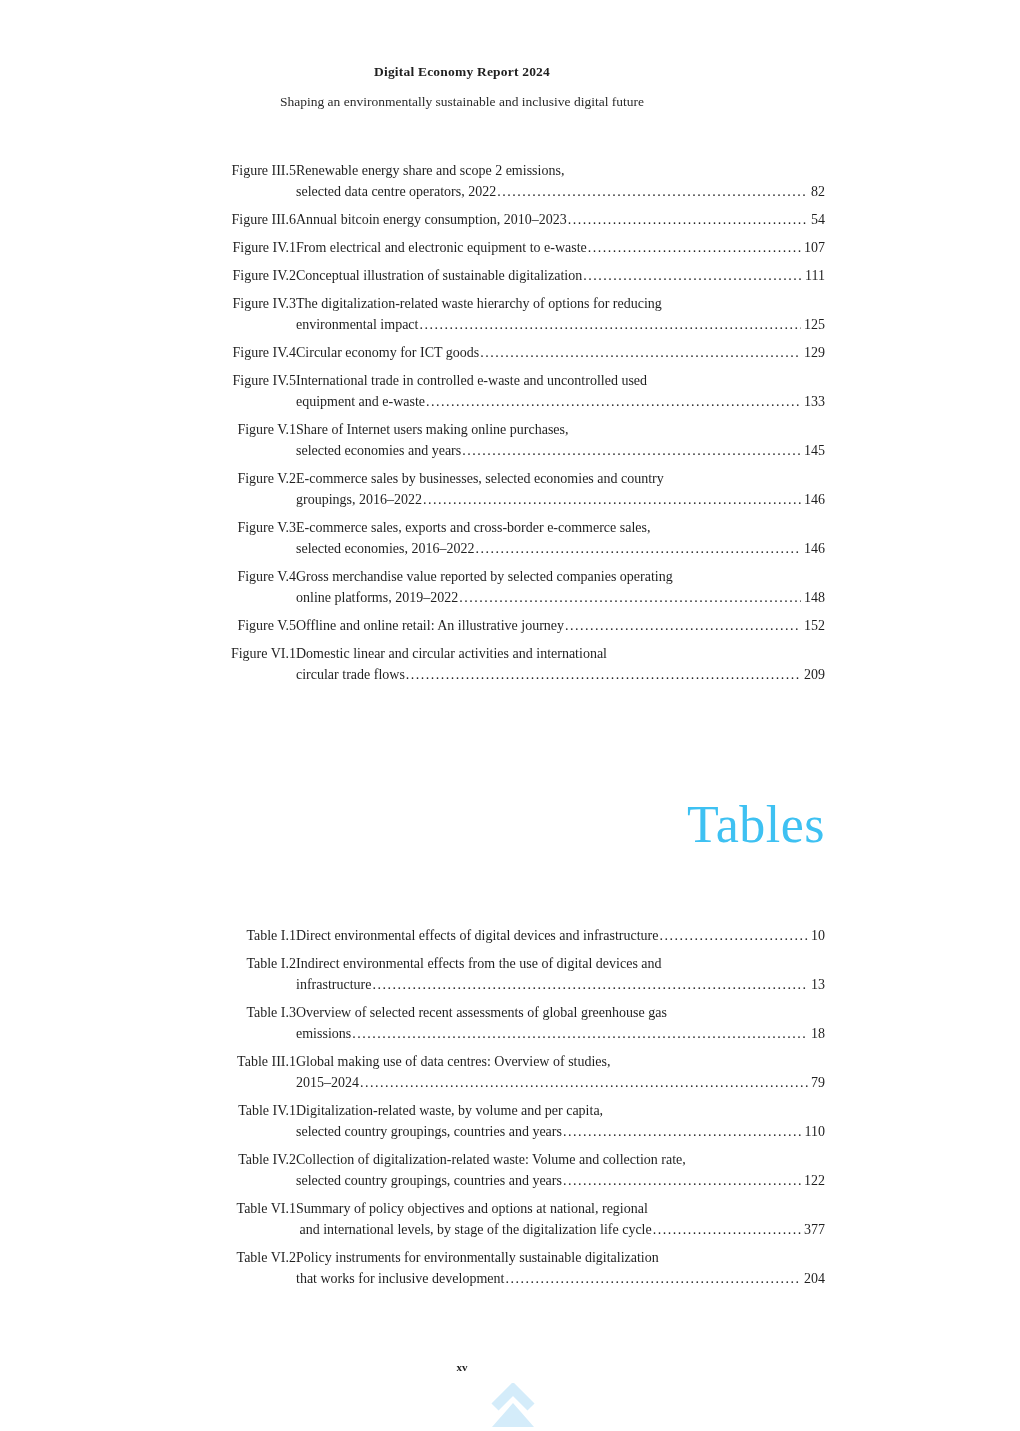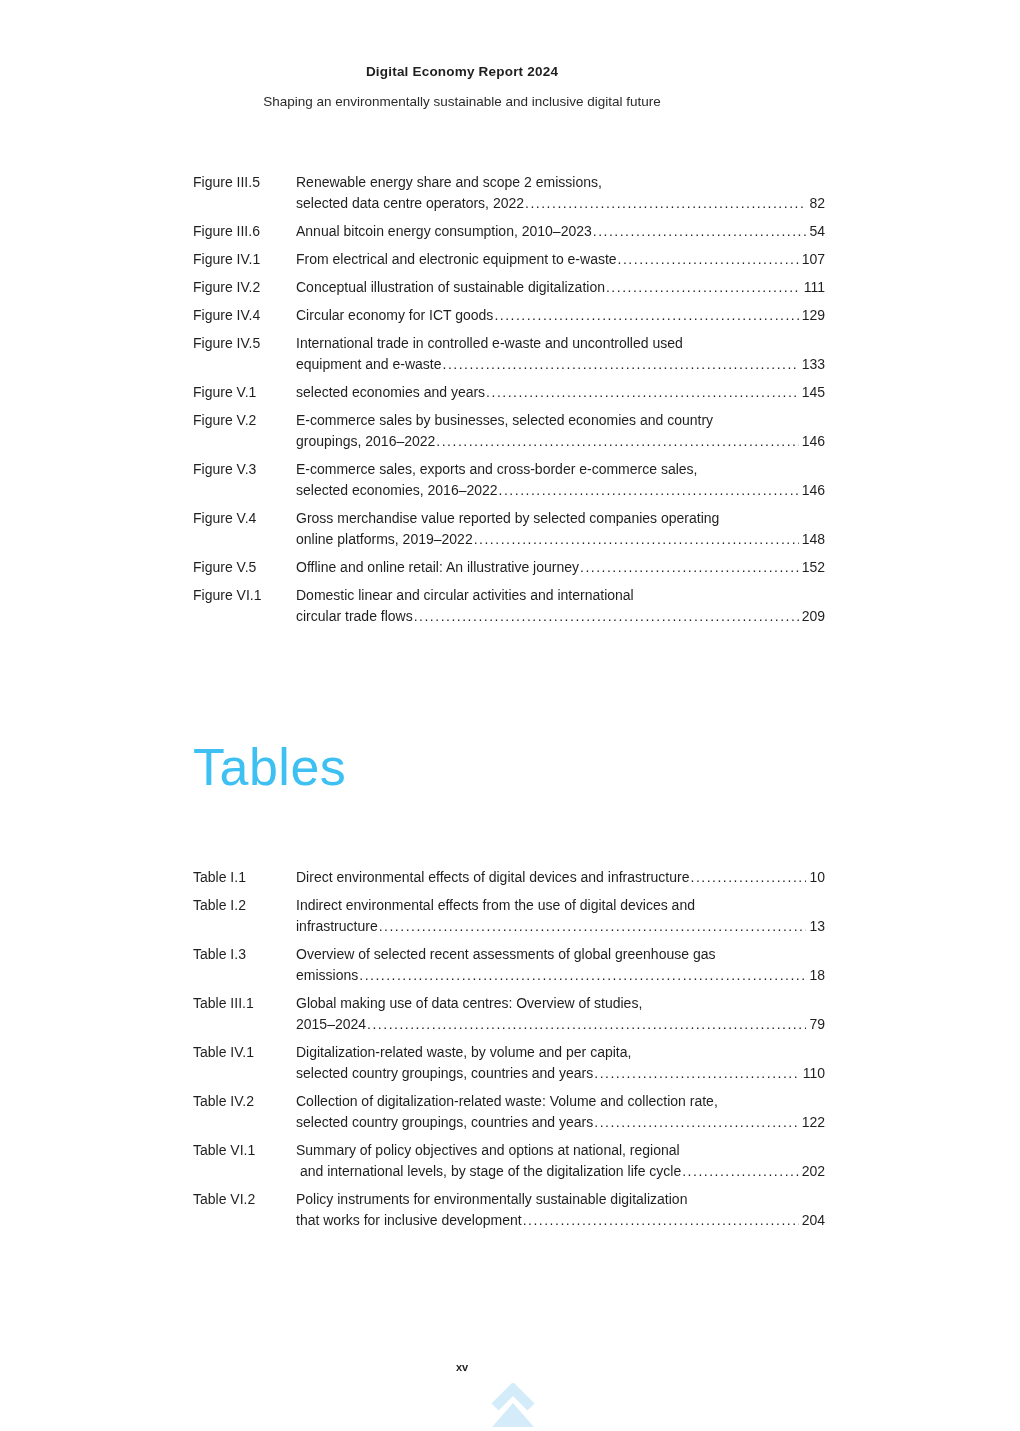"Digital Economy Report 2024" .page { font-family: Liberation Sans, sans-serif -> Liberation Serif, serif }
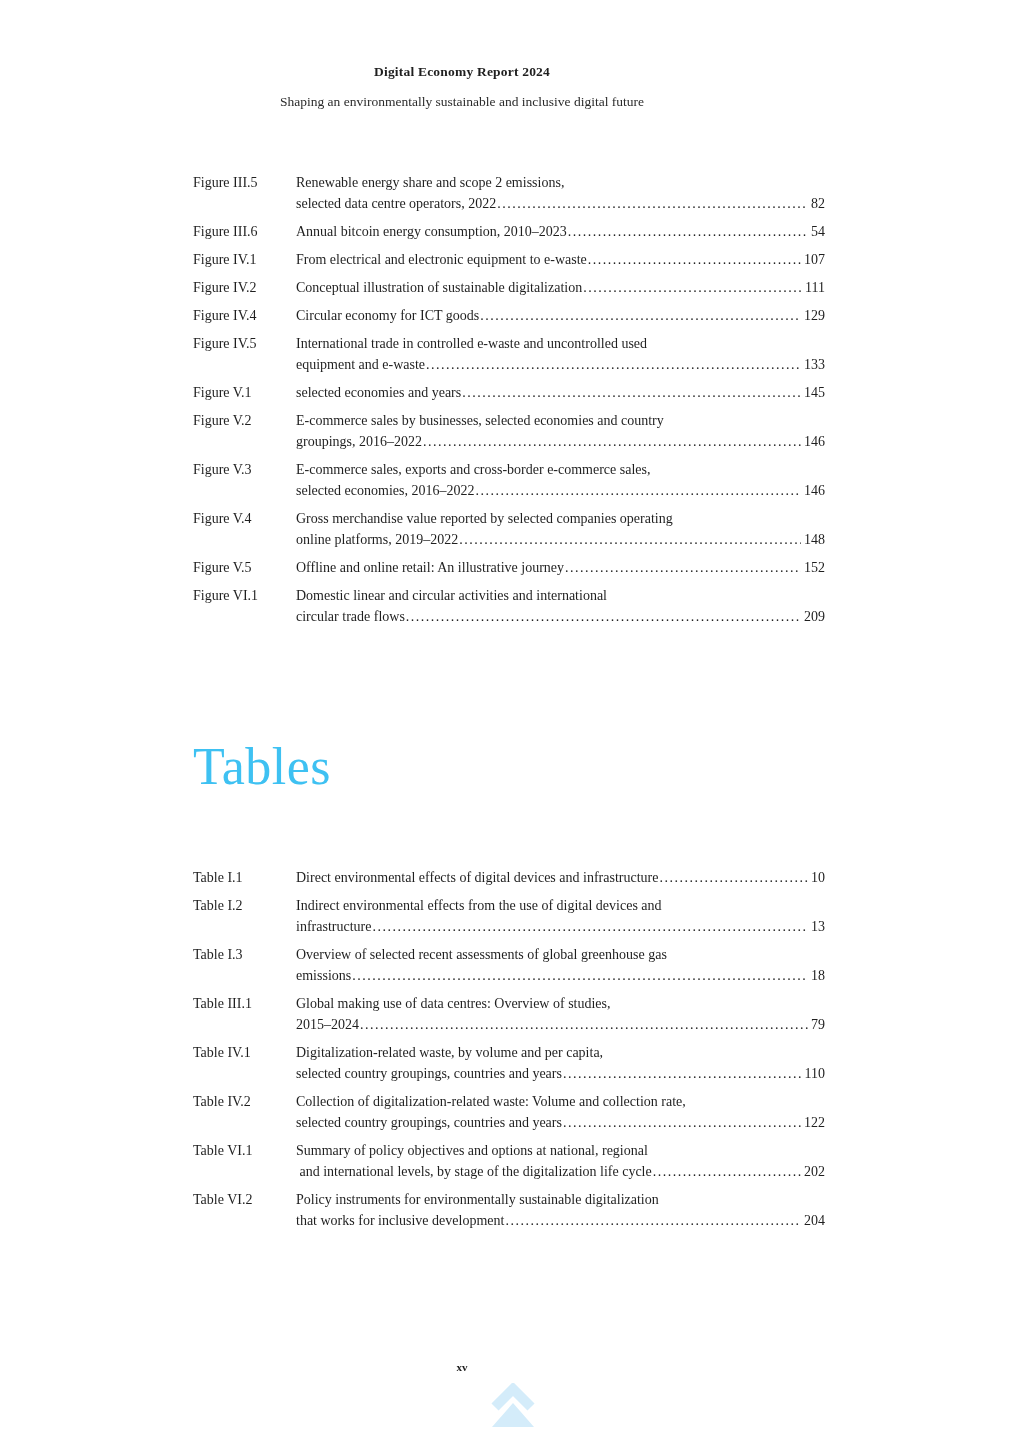"Figure III.5" .content { text-align: none -> right; top: 172px -> 160px }
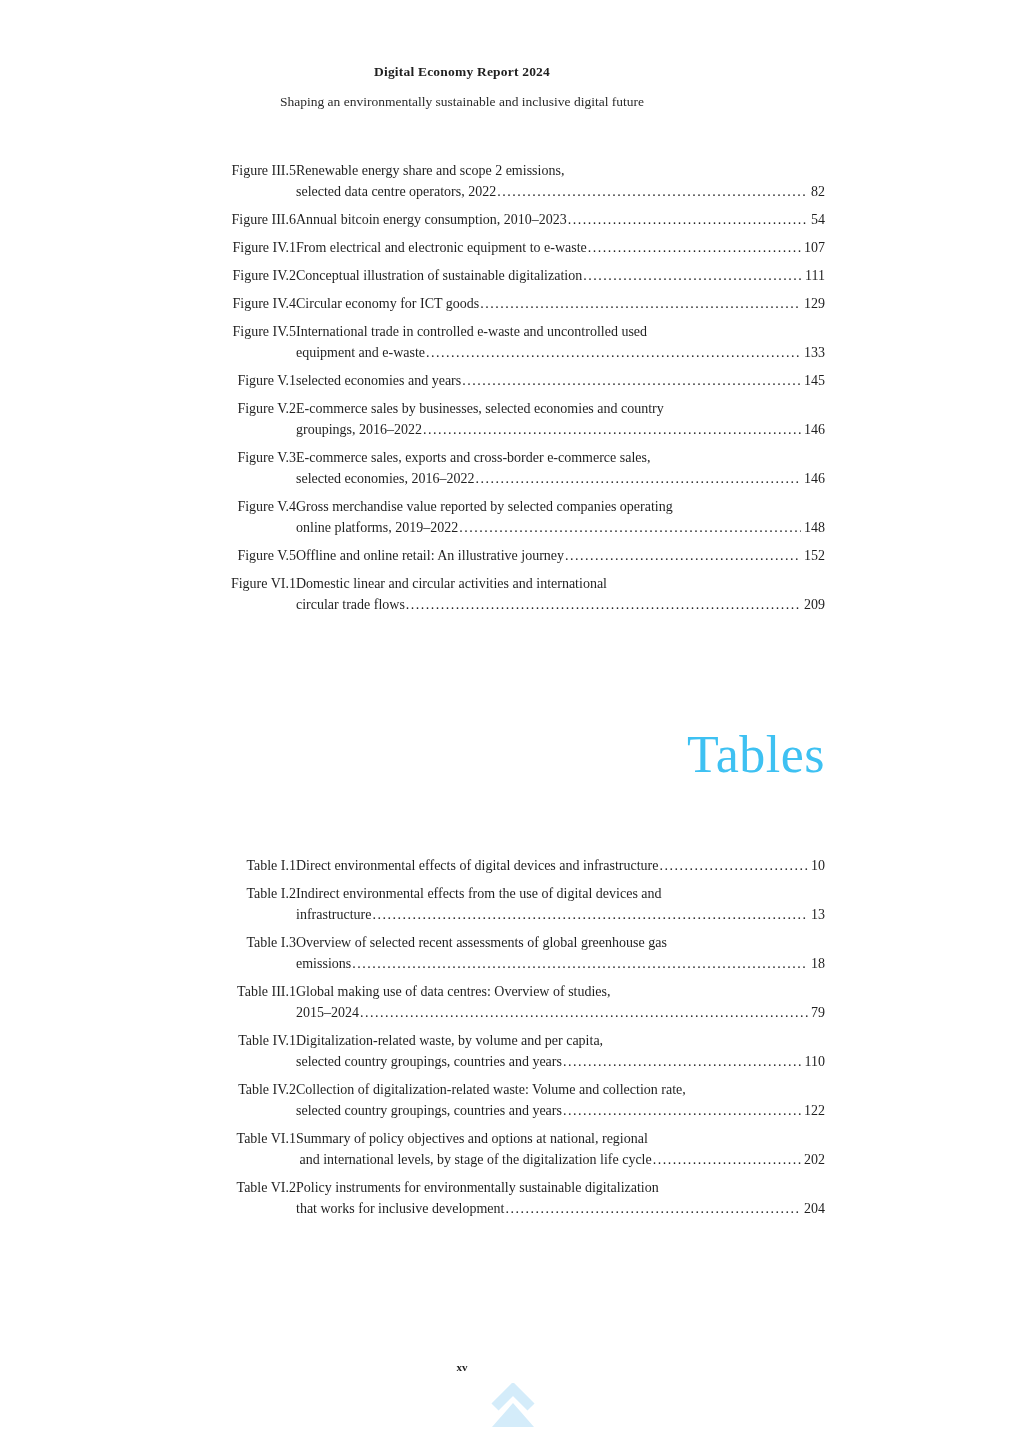"Figure IV.3" div.toc-entry { html: none -> <div> <div>Figure IV.3</div> <div> <div> <span>The digitalization-related waste hierarchy of options for reducing</span> </div> <div> <span>environmental impact</span> <span></span> <span>125</span> </div> </div> </div> }
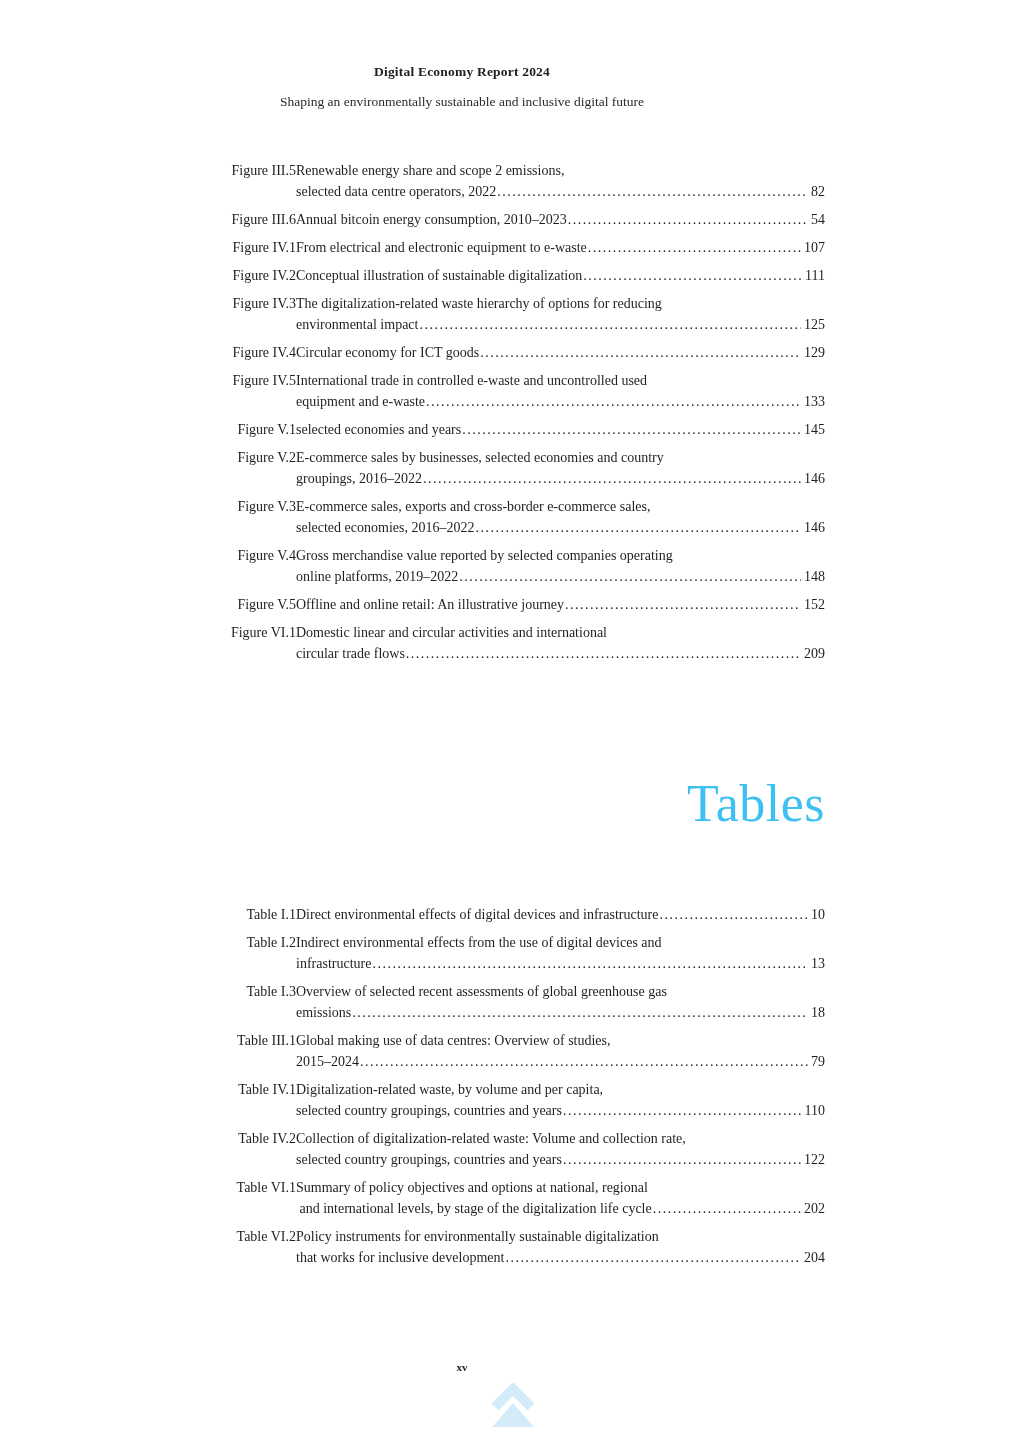"Share of Internet users making" div.toc-line { html: none -> <div> <span>Share of Internet users making online purchases,</span> </div> }
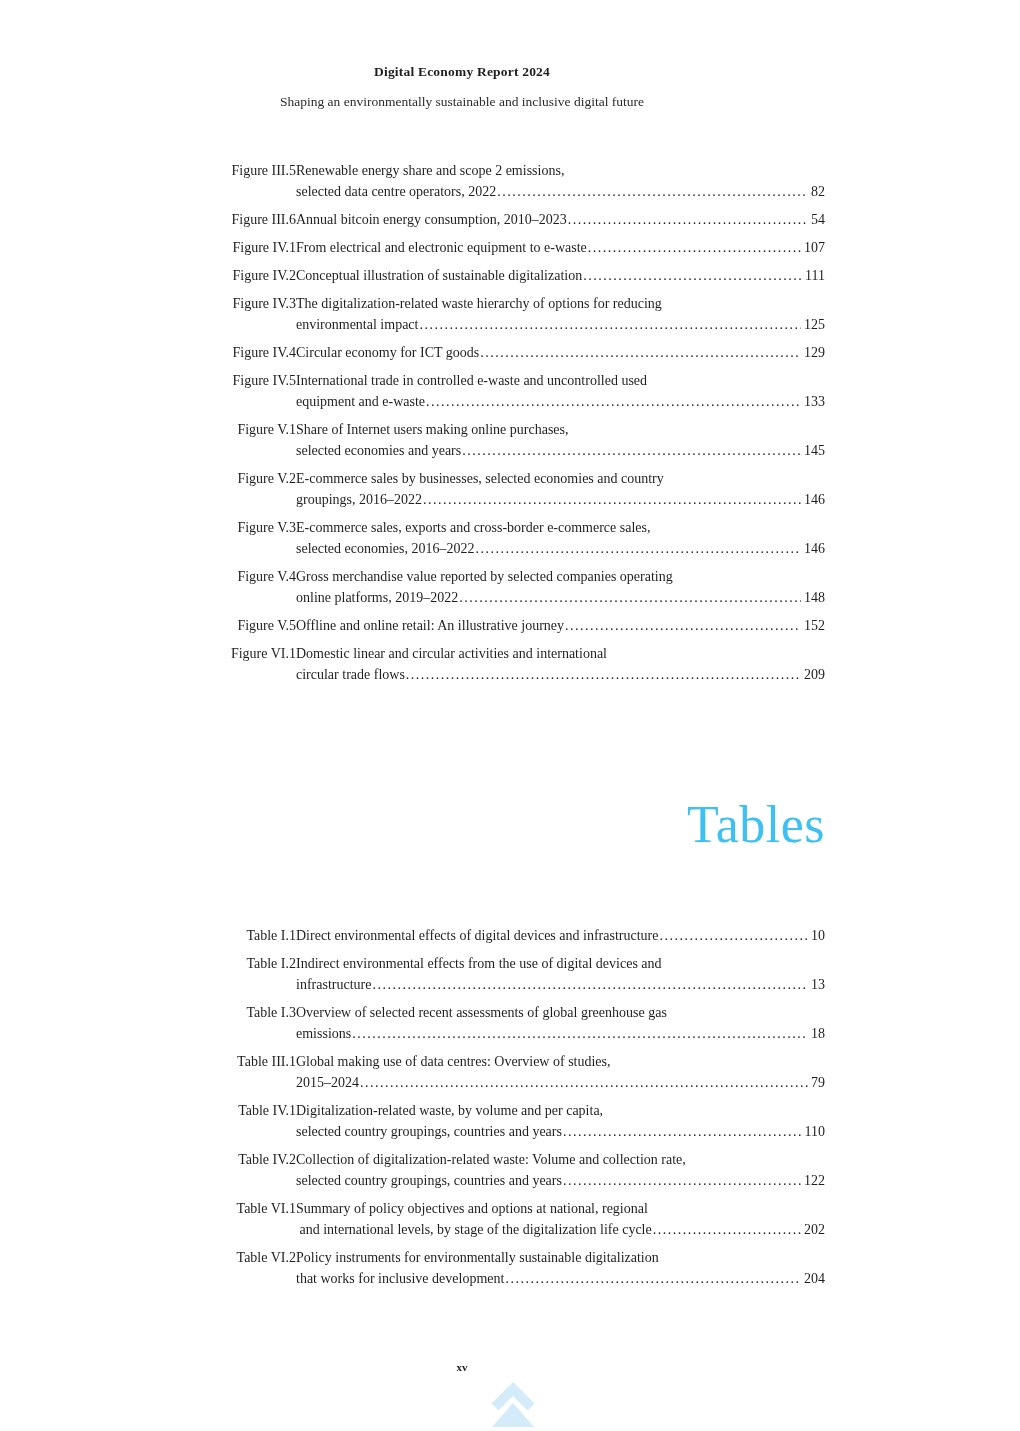"202" span.page-num { text: 202 -> 377 }
